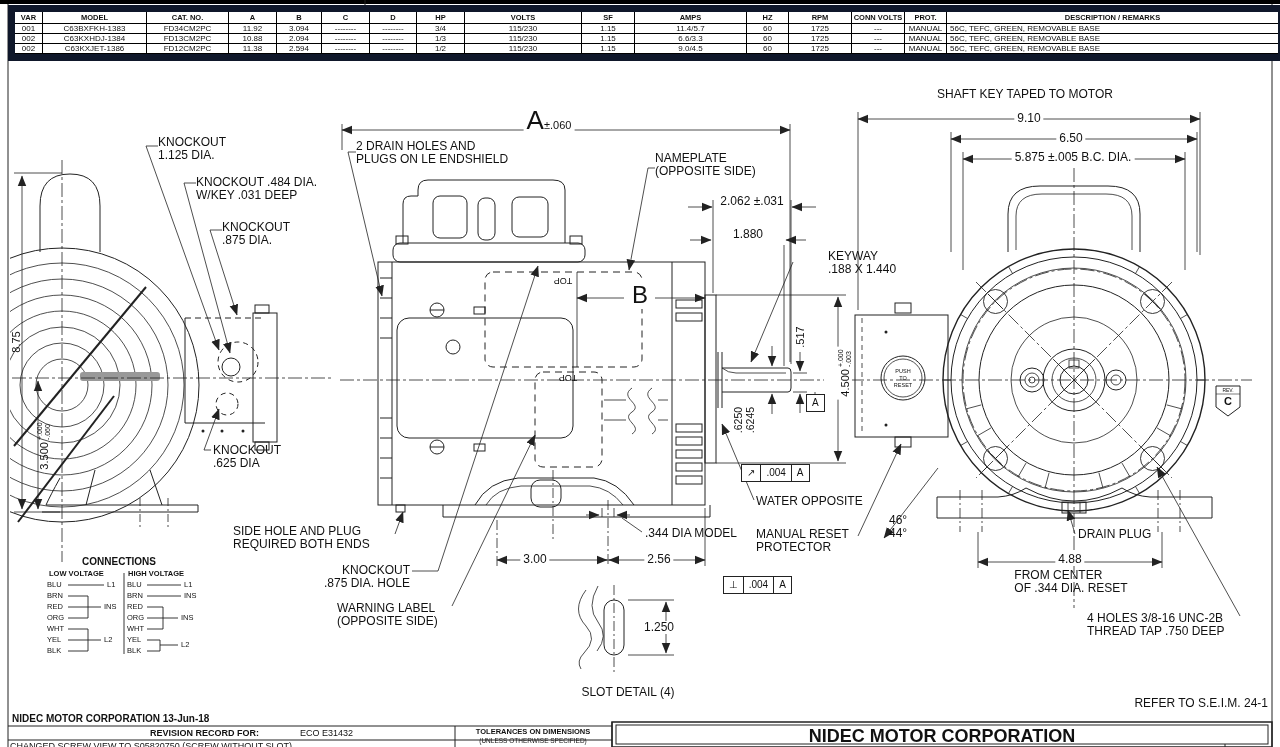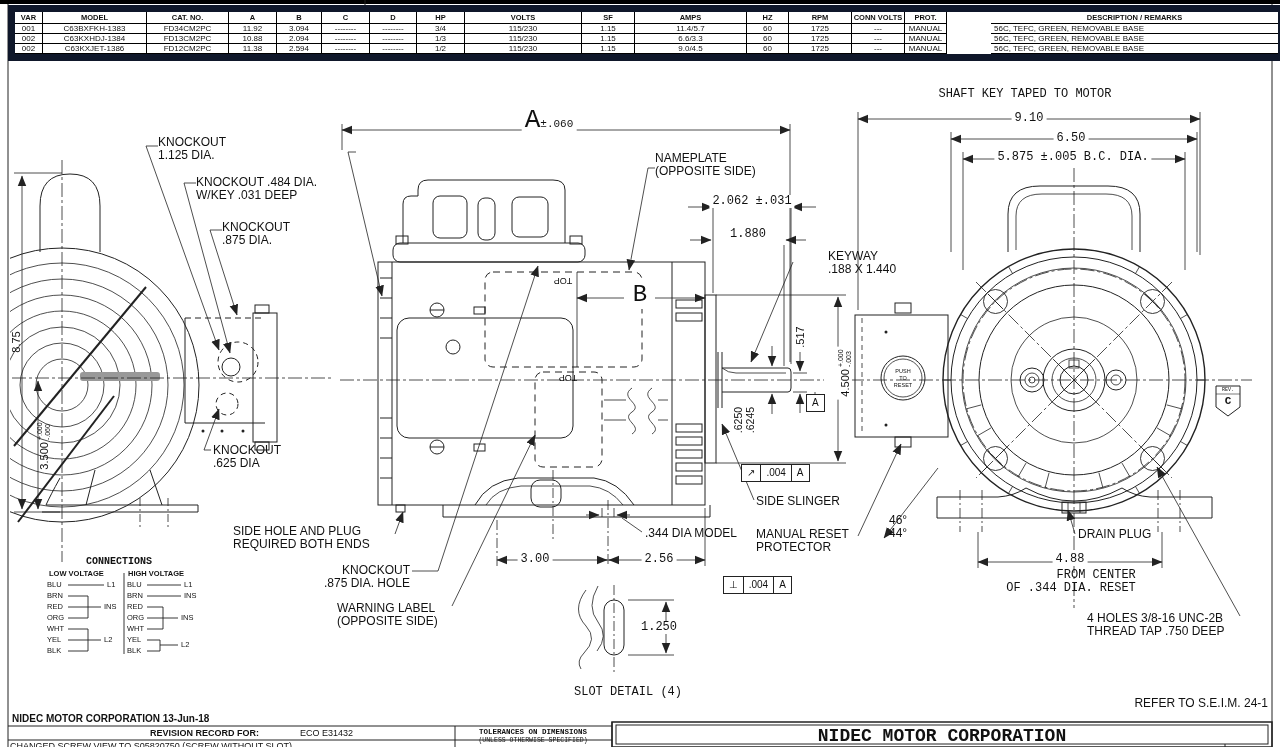"DESCRIPTION / REMARKS" .tcell:nth-child(16n) { margin-left: 44px -> none }
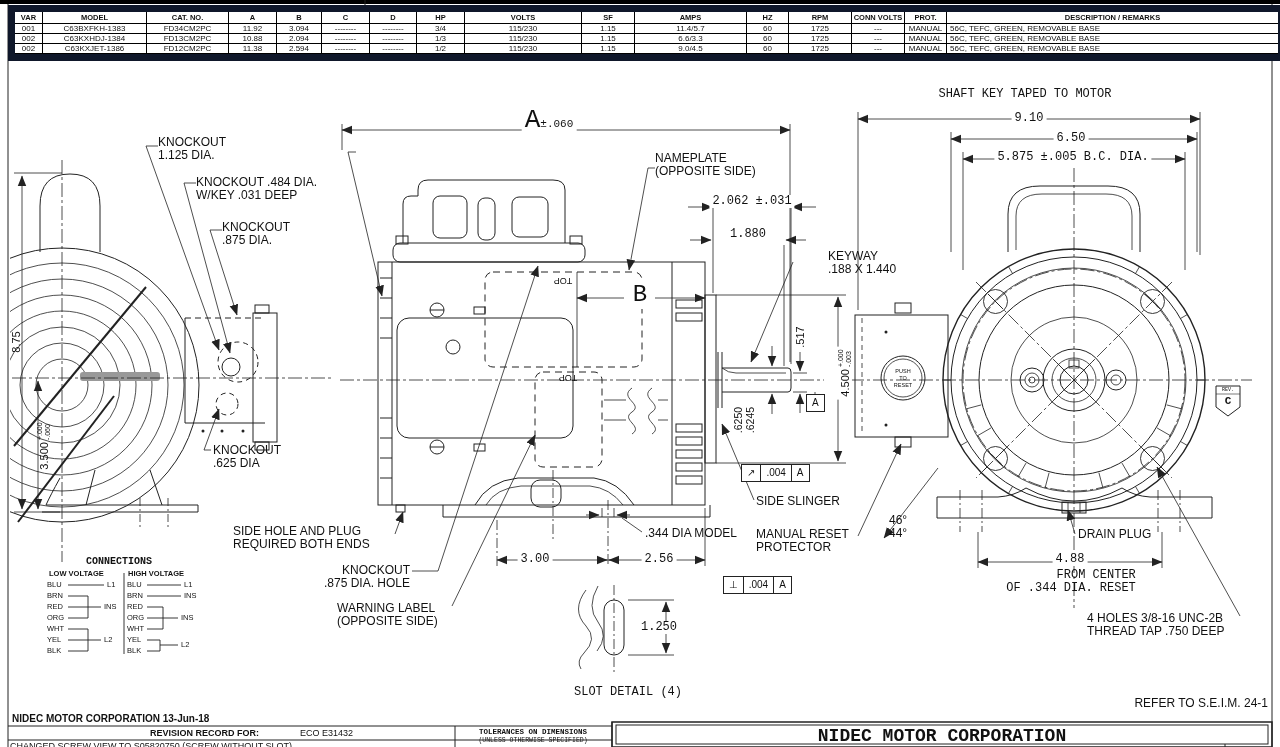"SHAFT KEY TAPED TO MOTOR" .c { font-family: Liberation Mono, monospace -> none; text-align: right -> left }
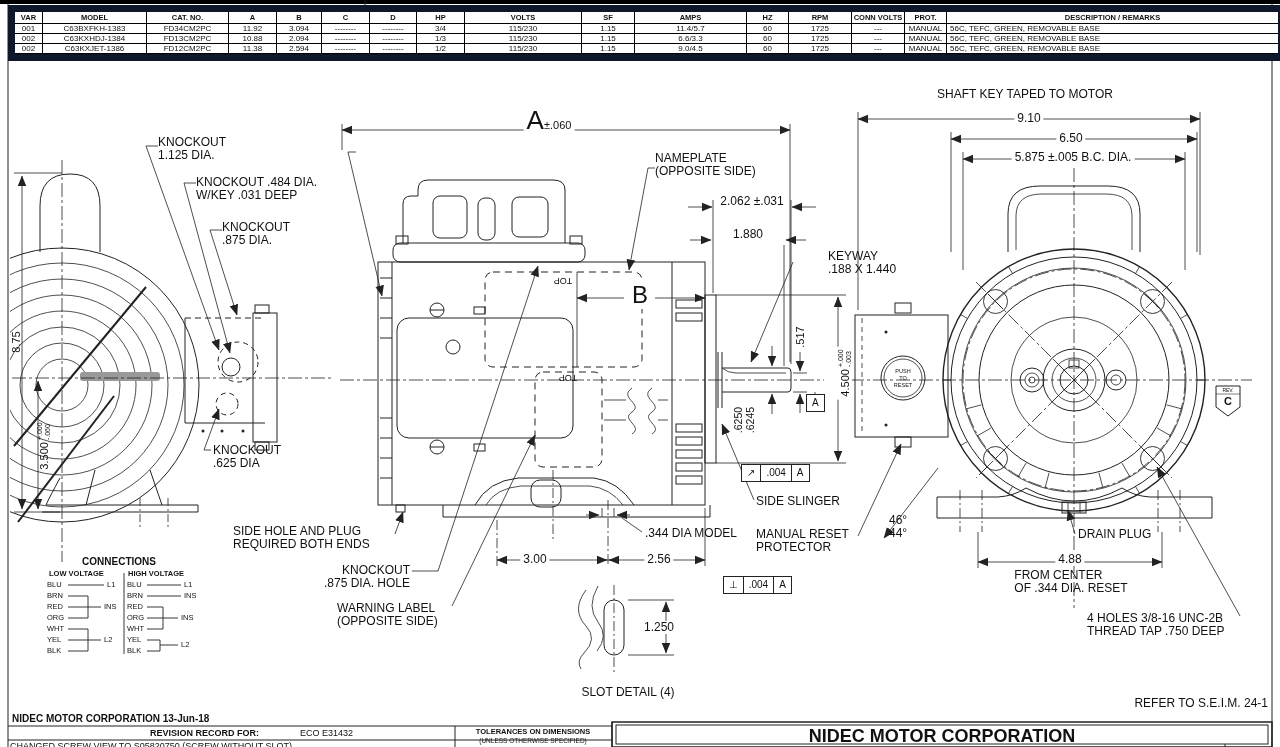"2 DRAIN HOLES AND" div.lbl { html: none -> <div>2 DRAIN HOLES AND PLUGS ON LE ENDSHIELD</div> }
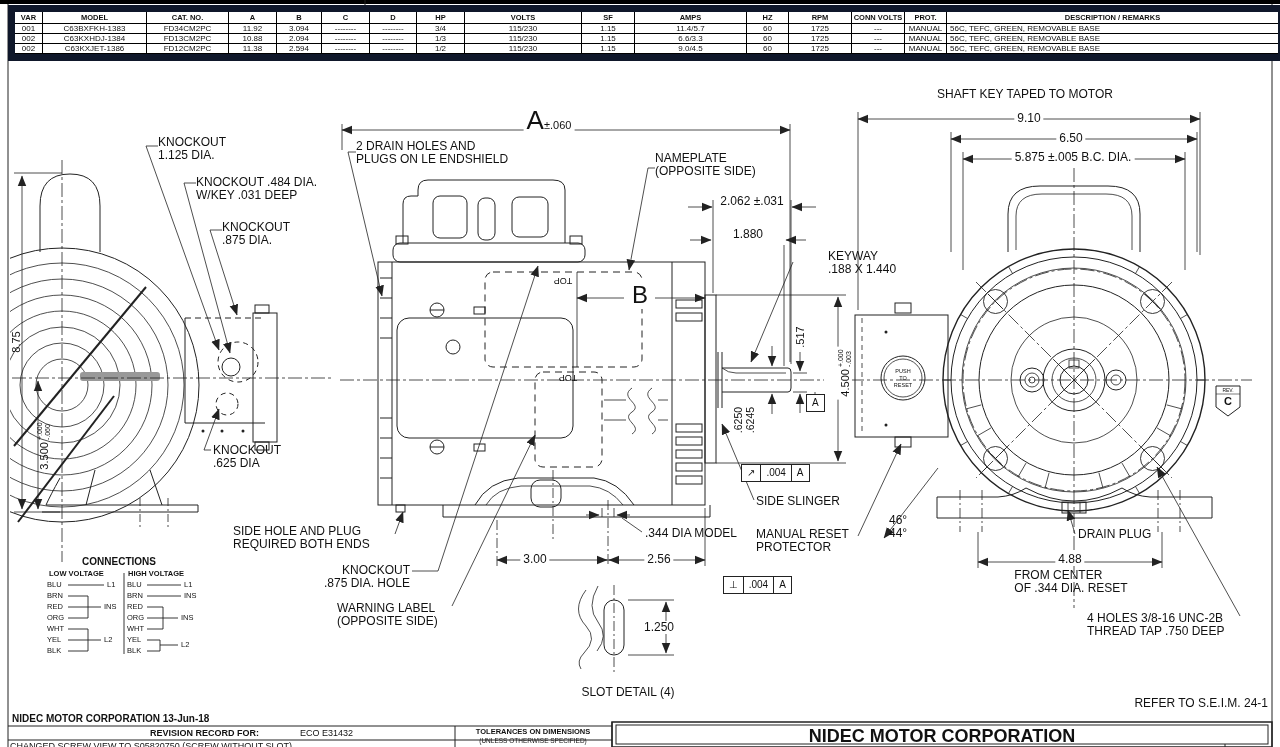"SIDE SLINGER" div.lbl { text: SIDE SLINGER -> WATER OPPOSITE }
